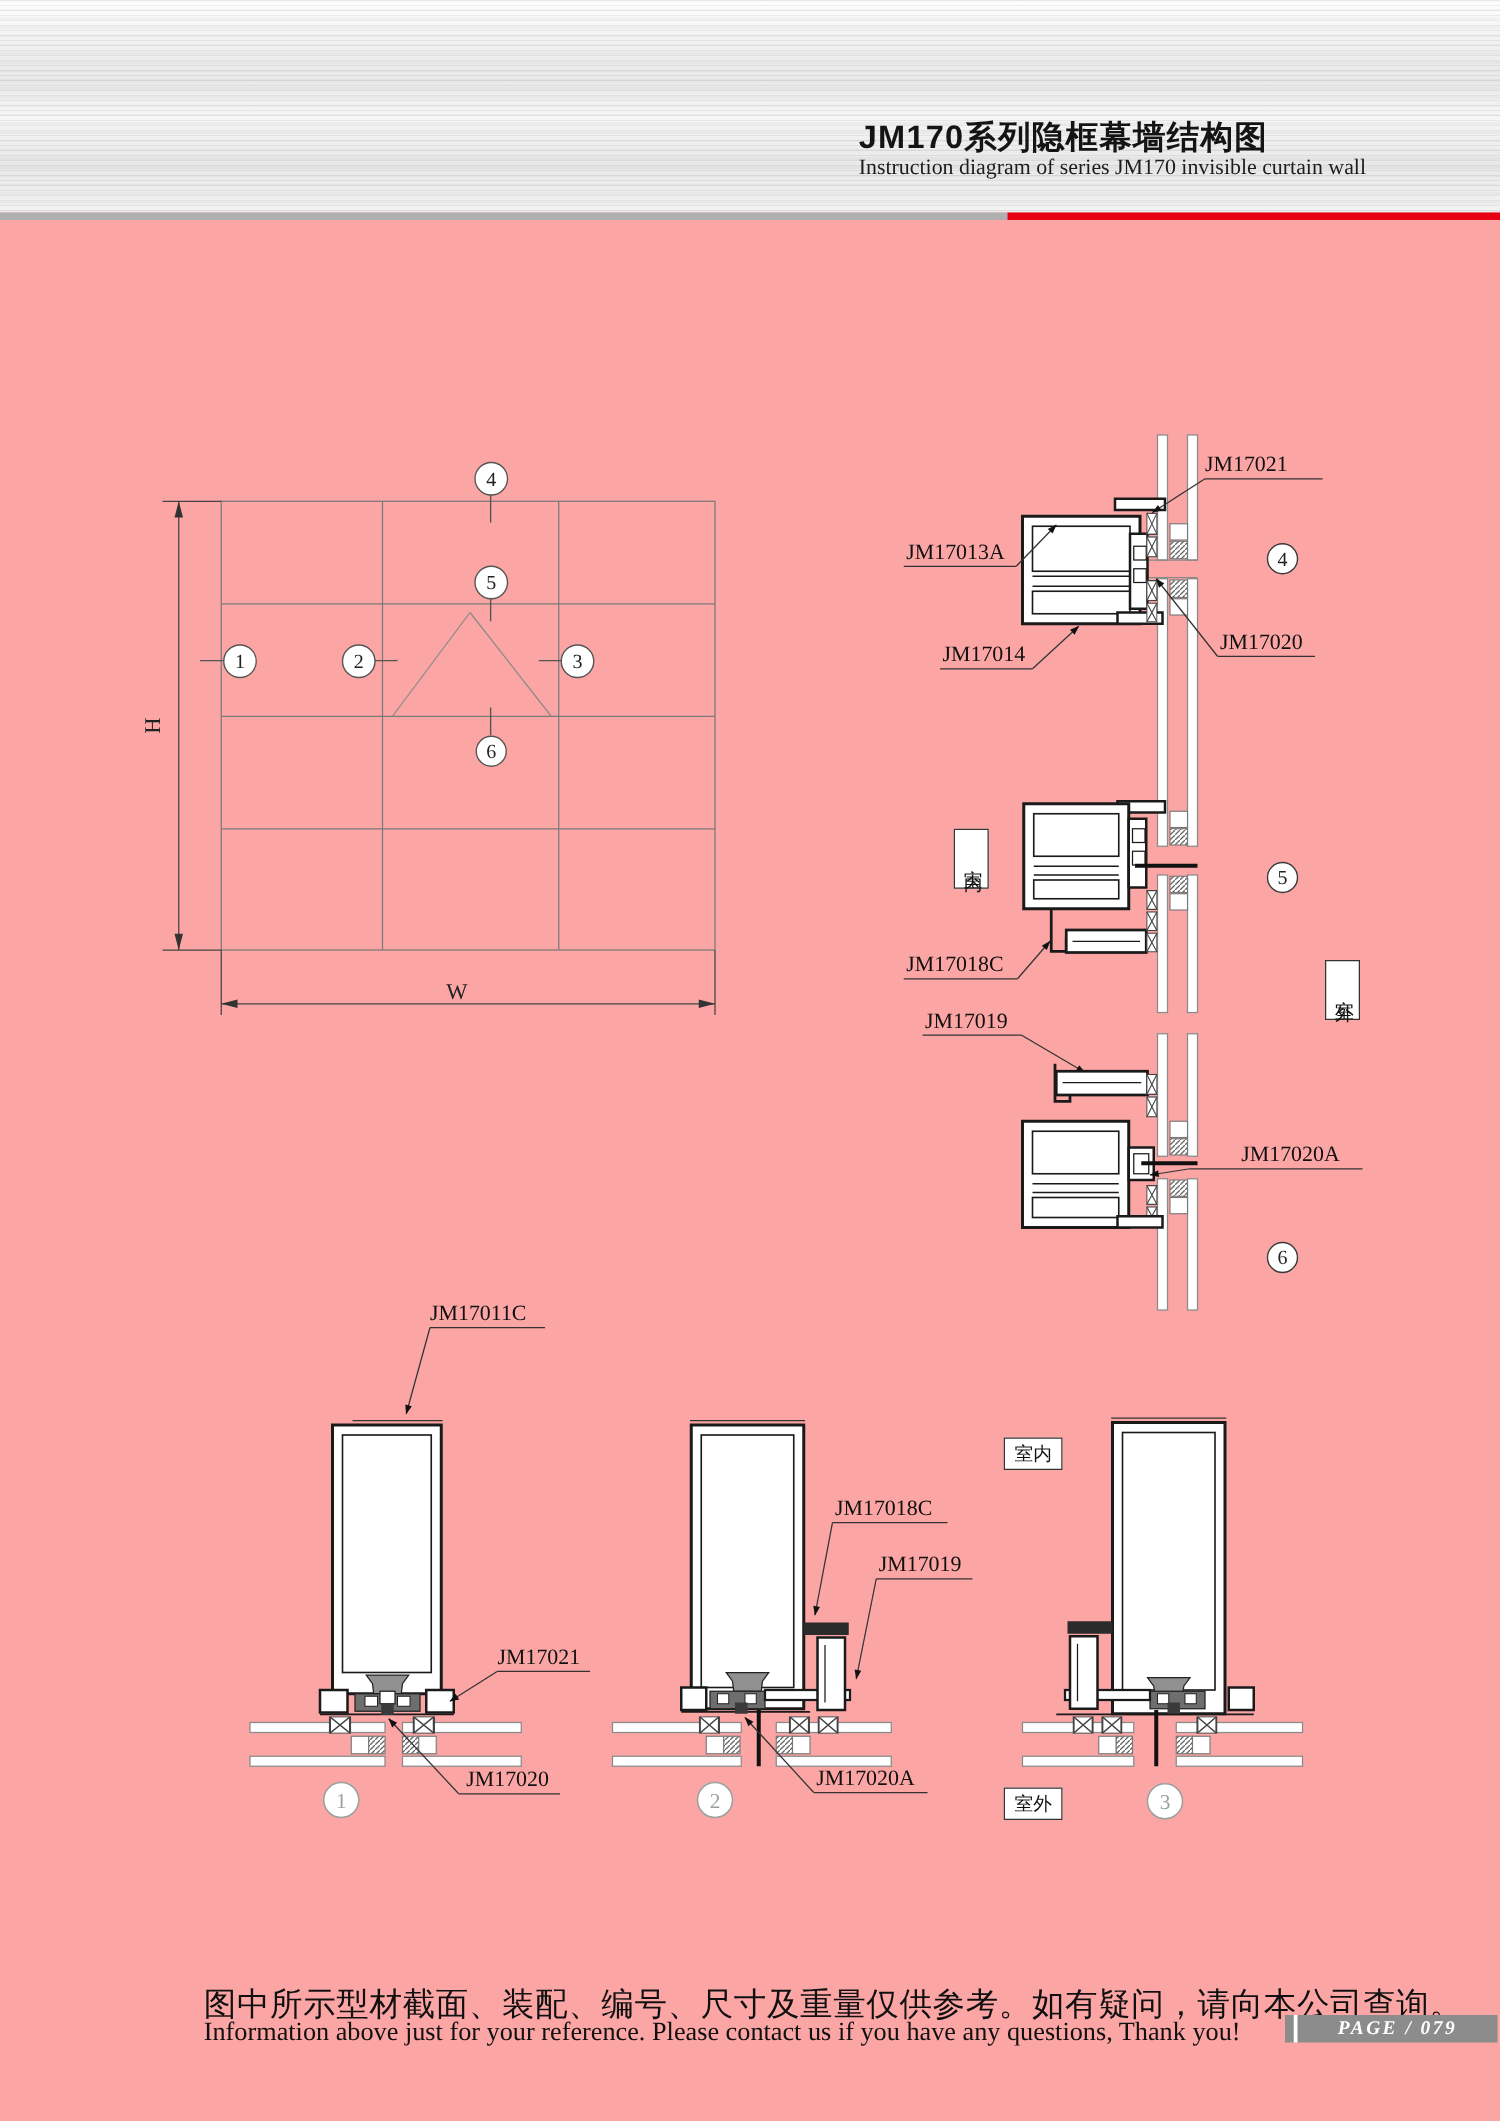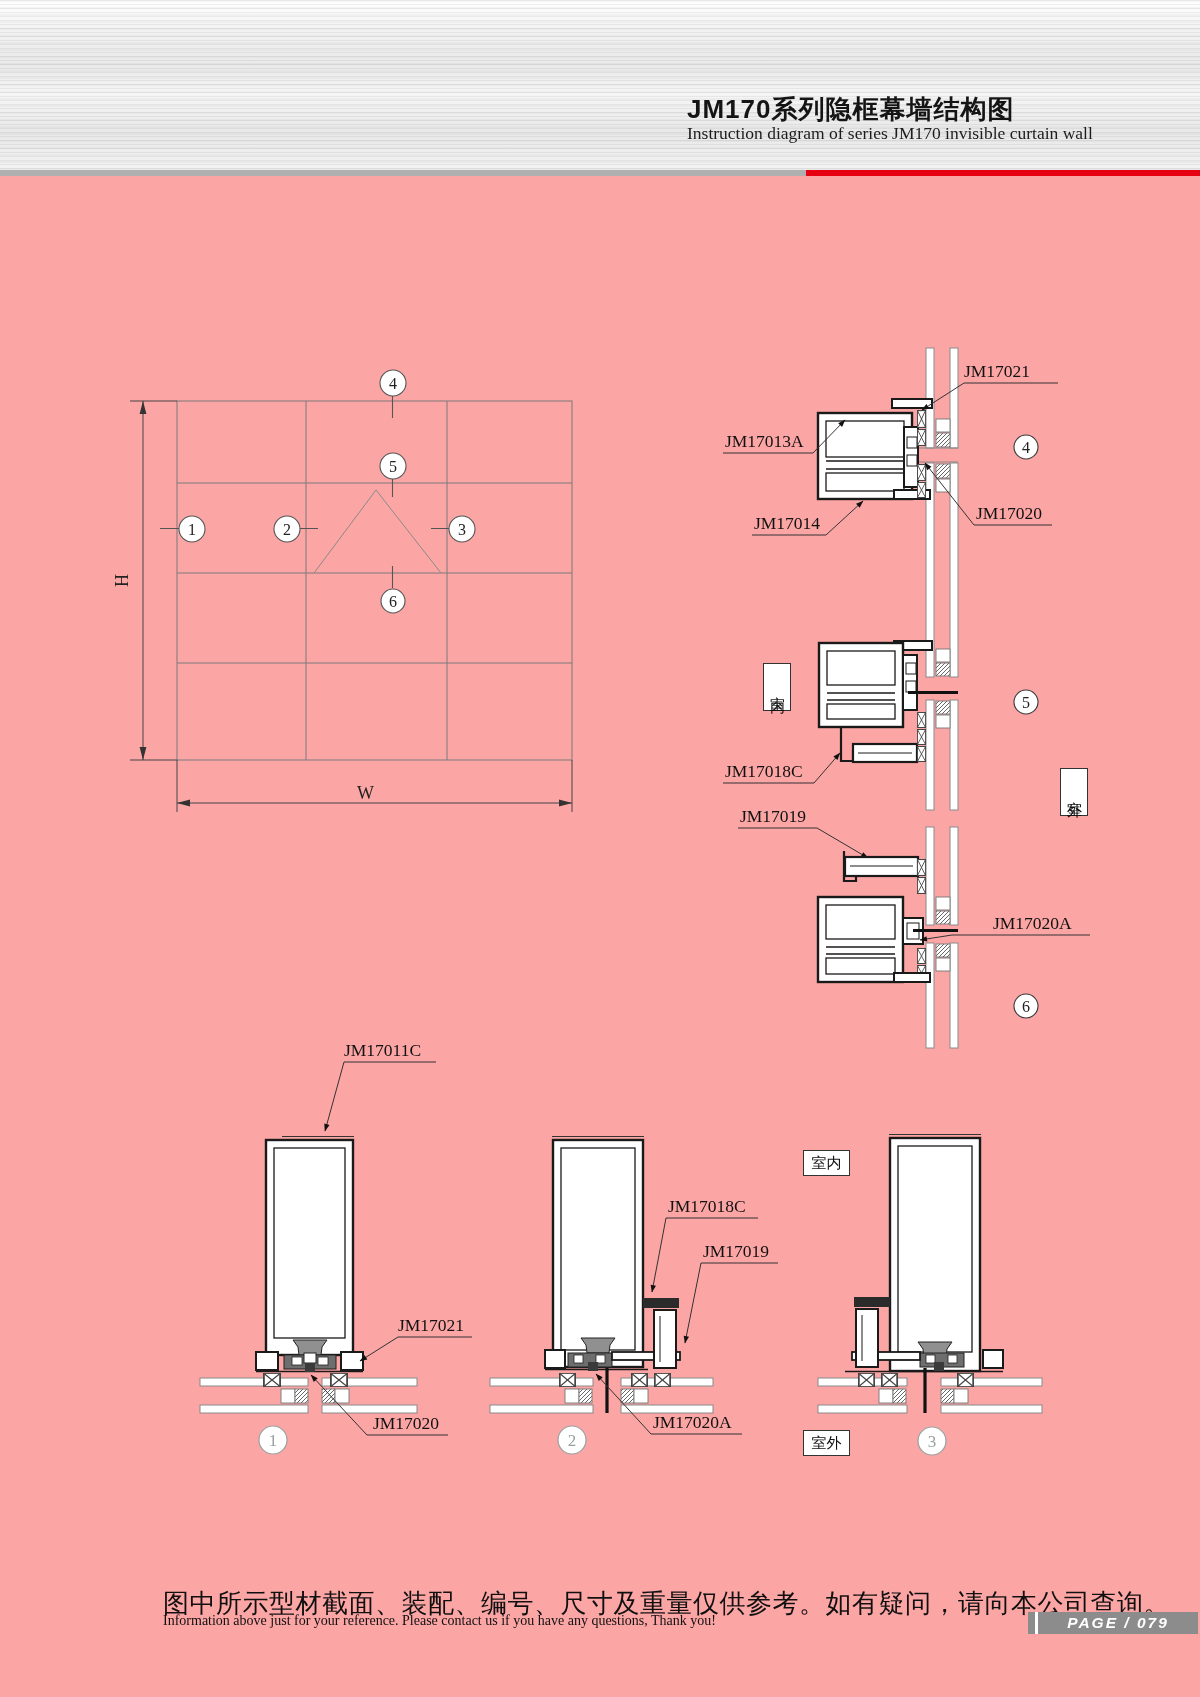"Information above just for your" .foot-en { font-size: 14px -> 21px }
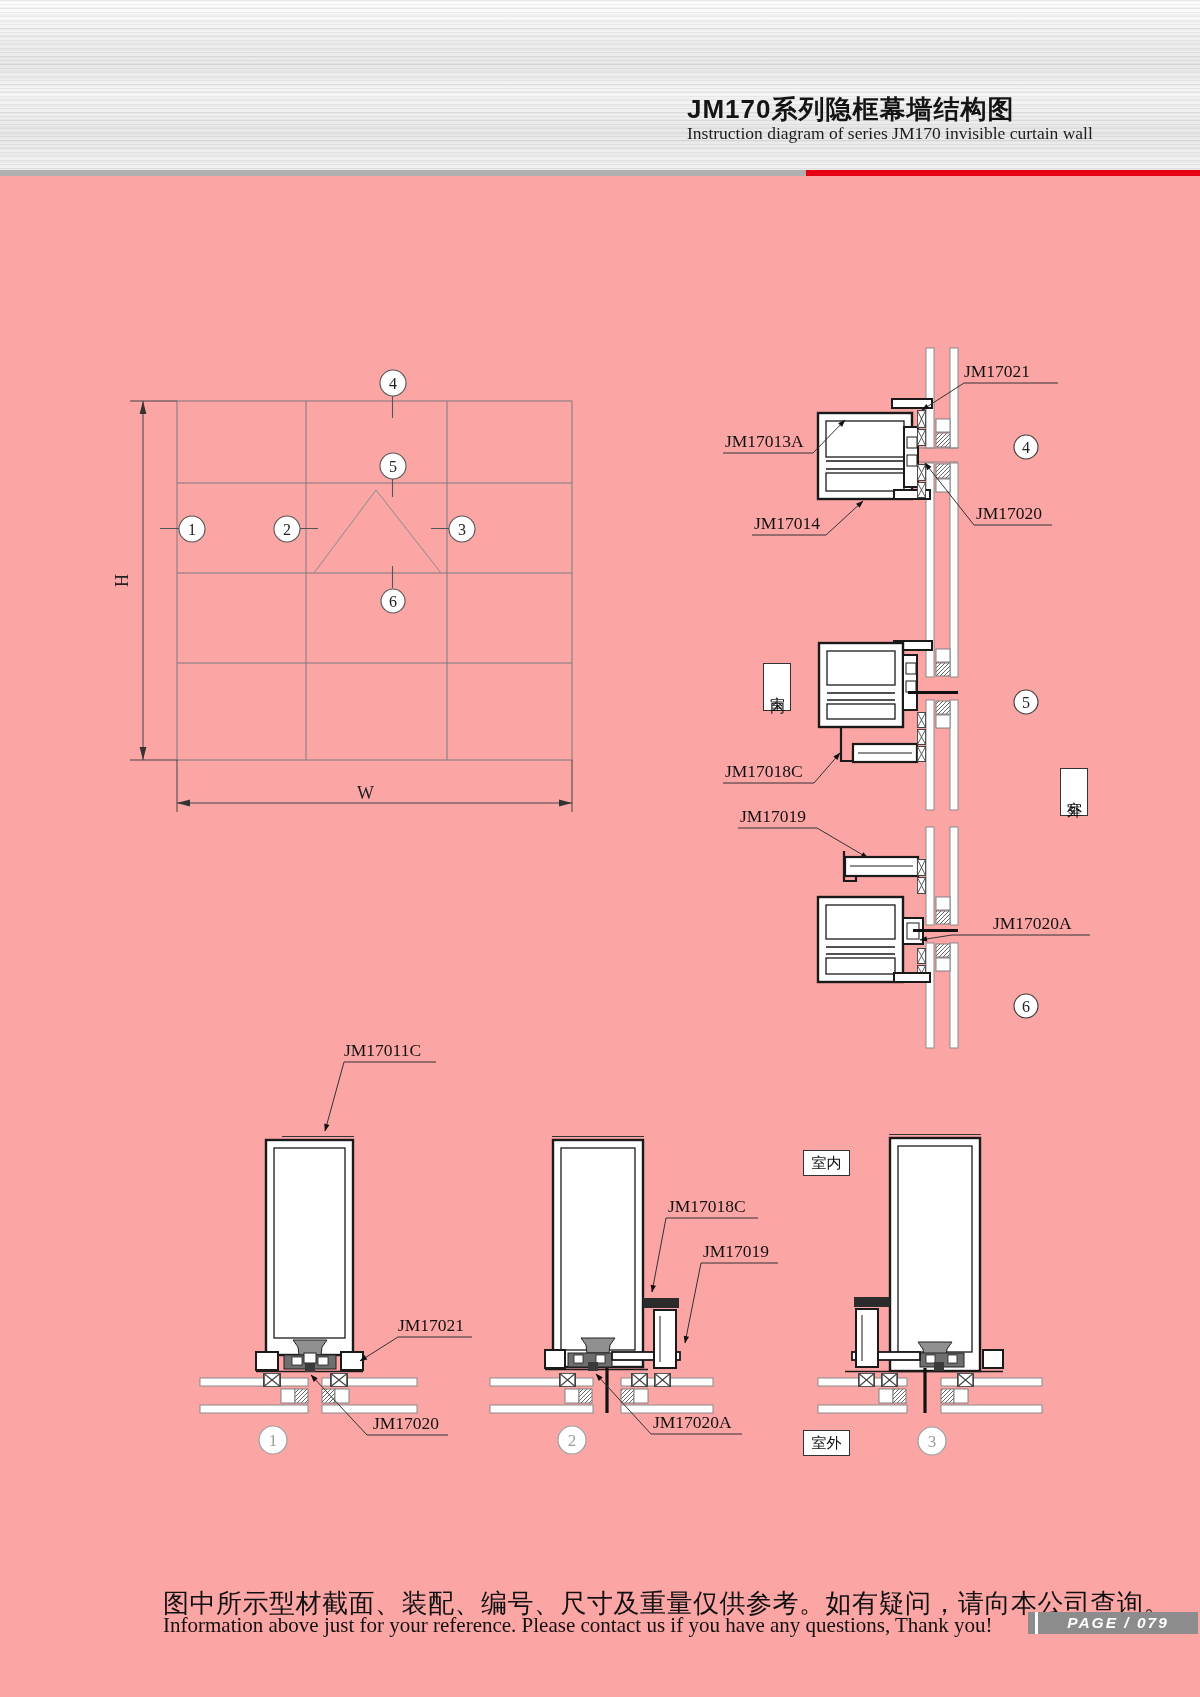"PAGE / 079" .pagebox span { font-family: none -> Liberation Serif, serif }
